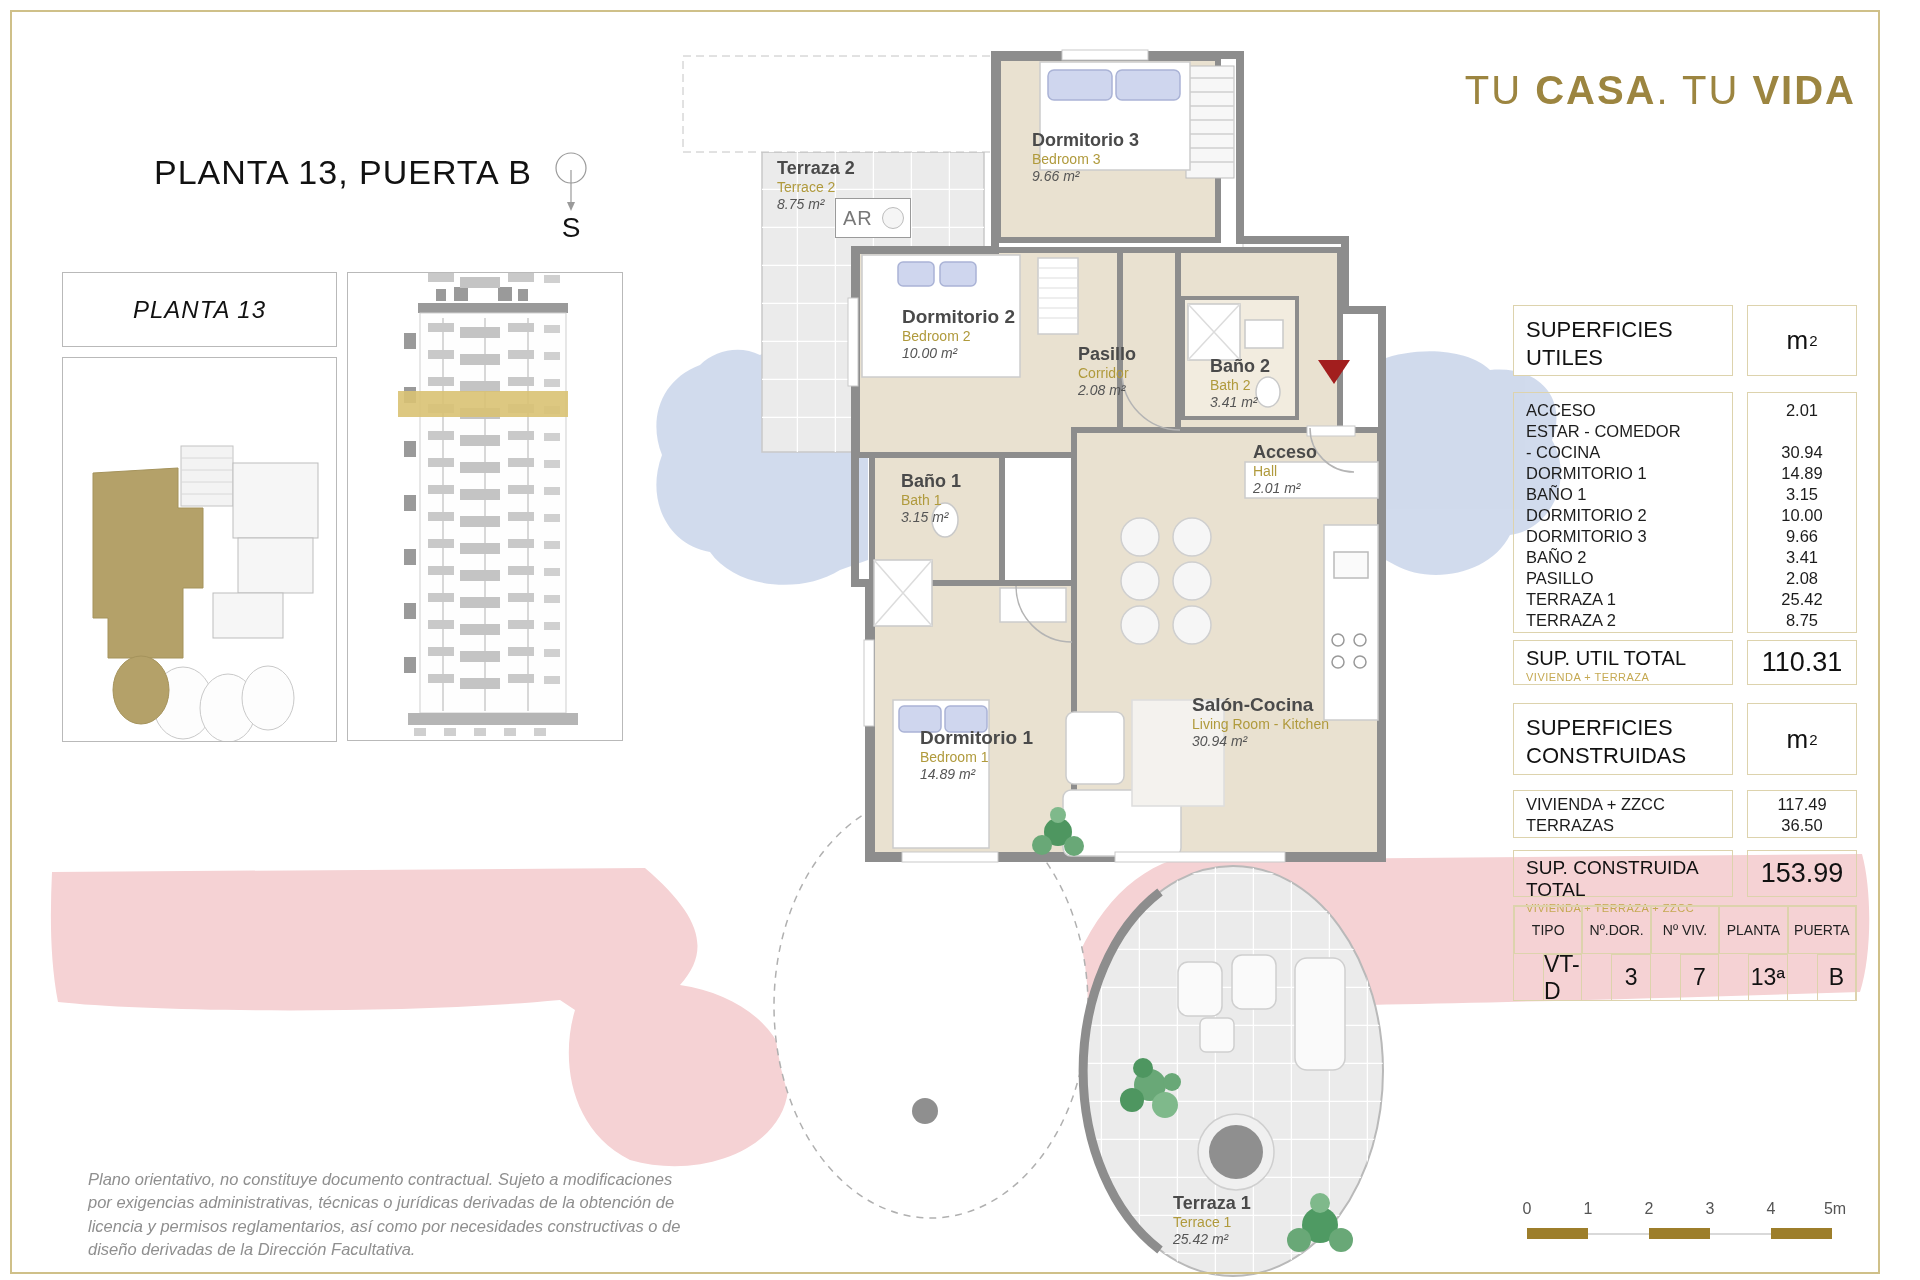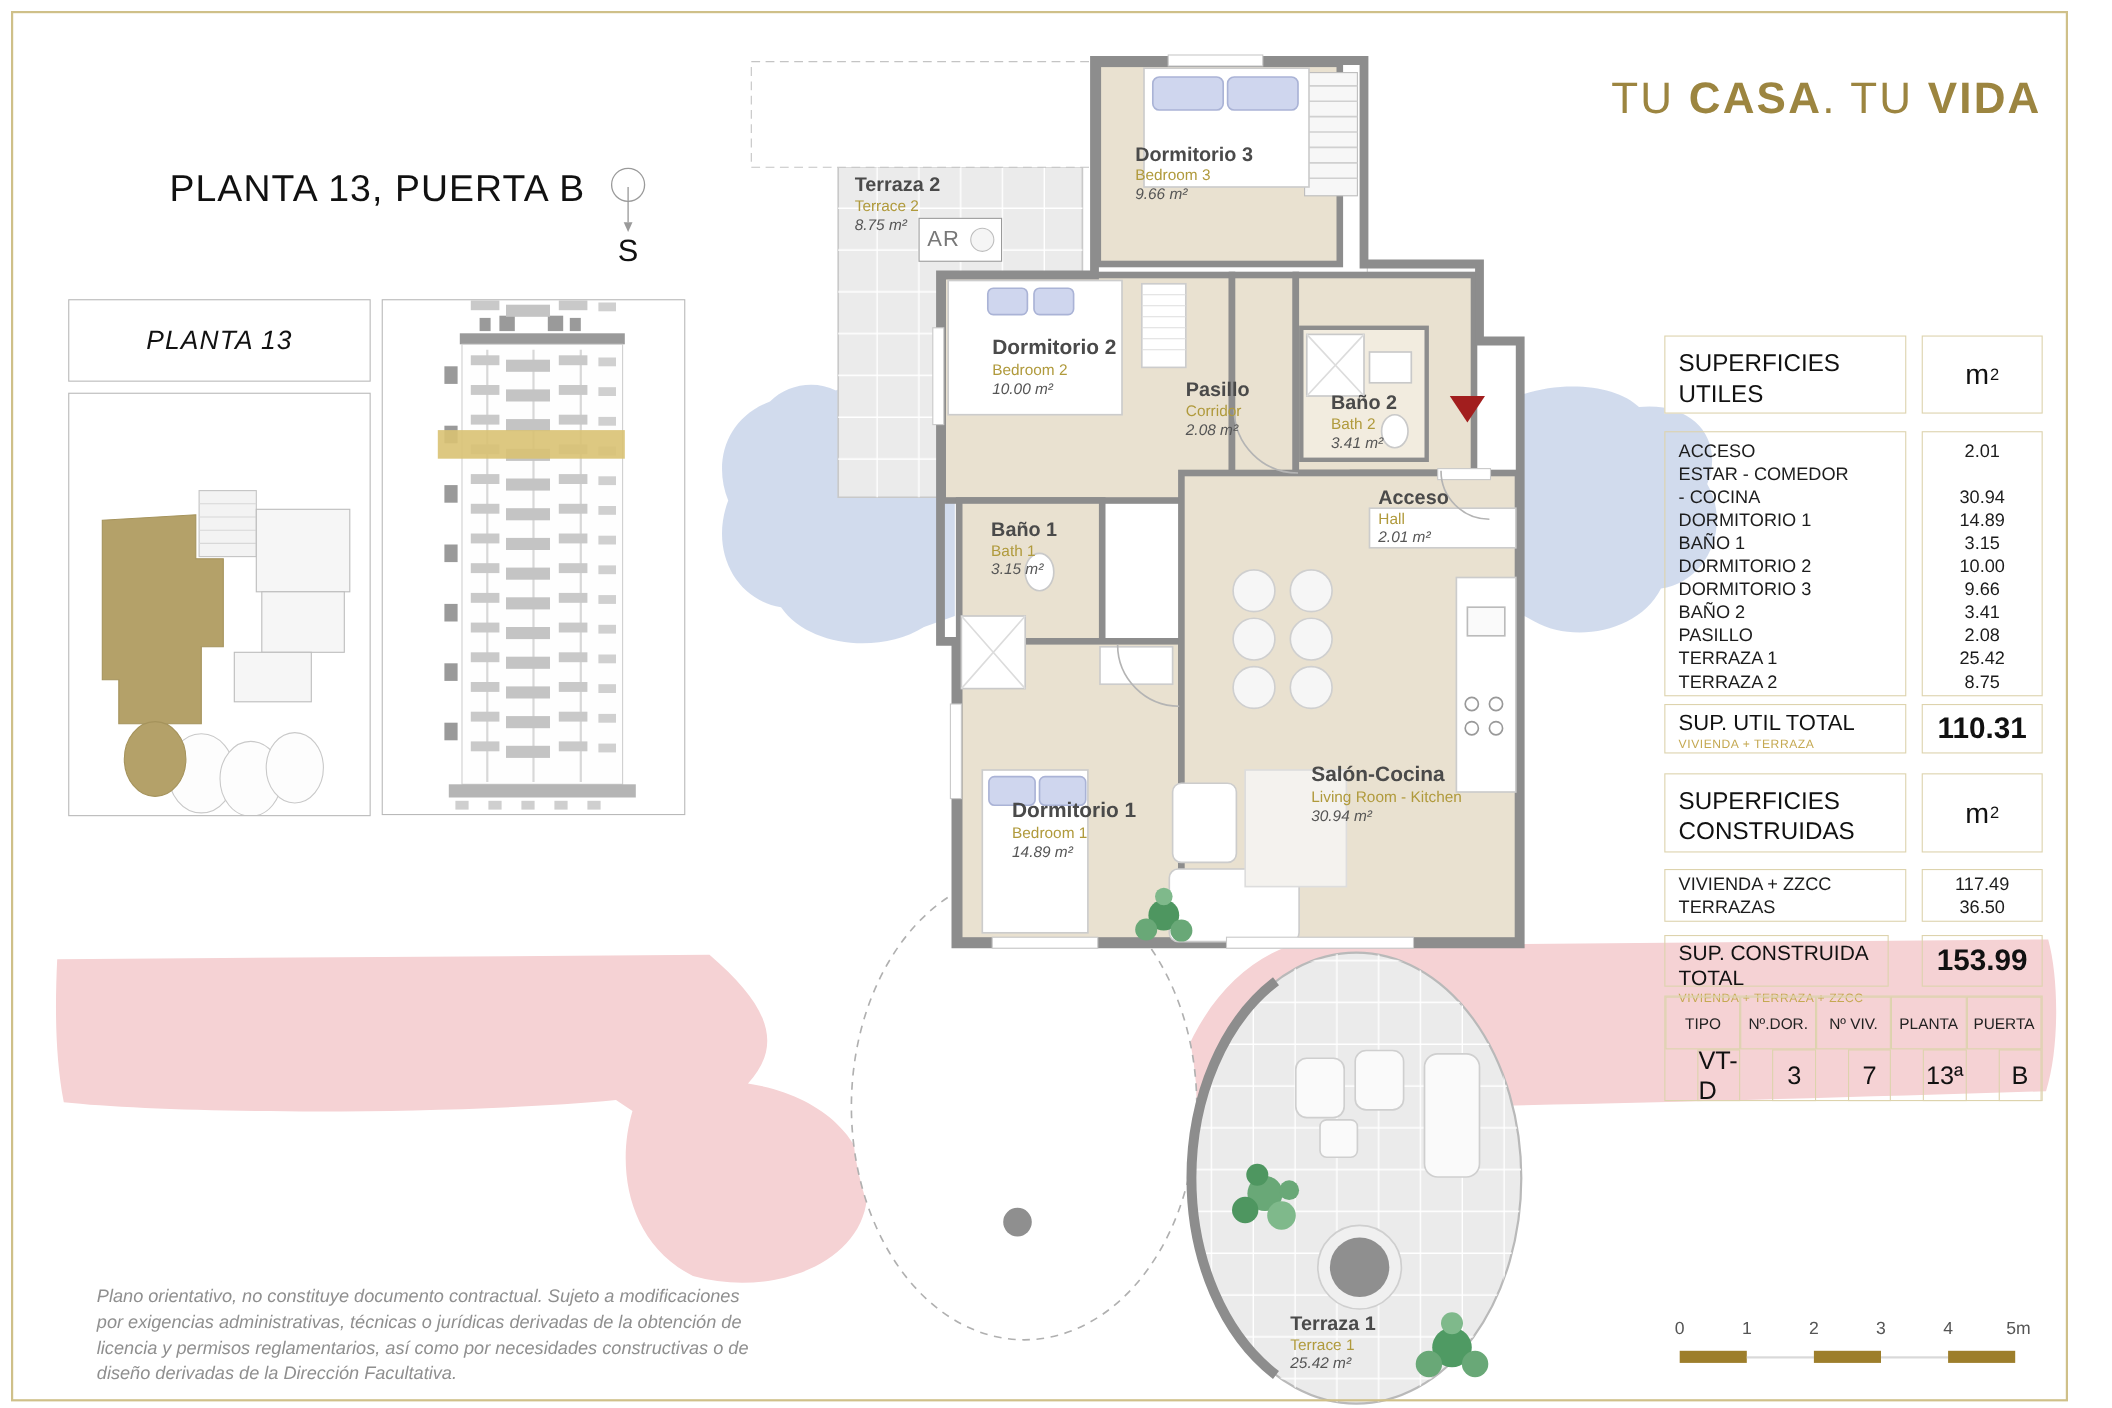"110.31" .total-val { font-weight: bold -> none }
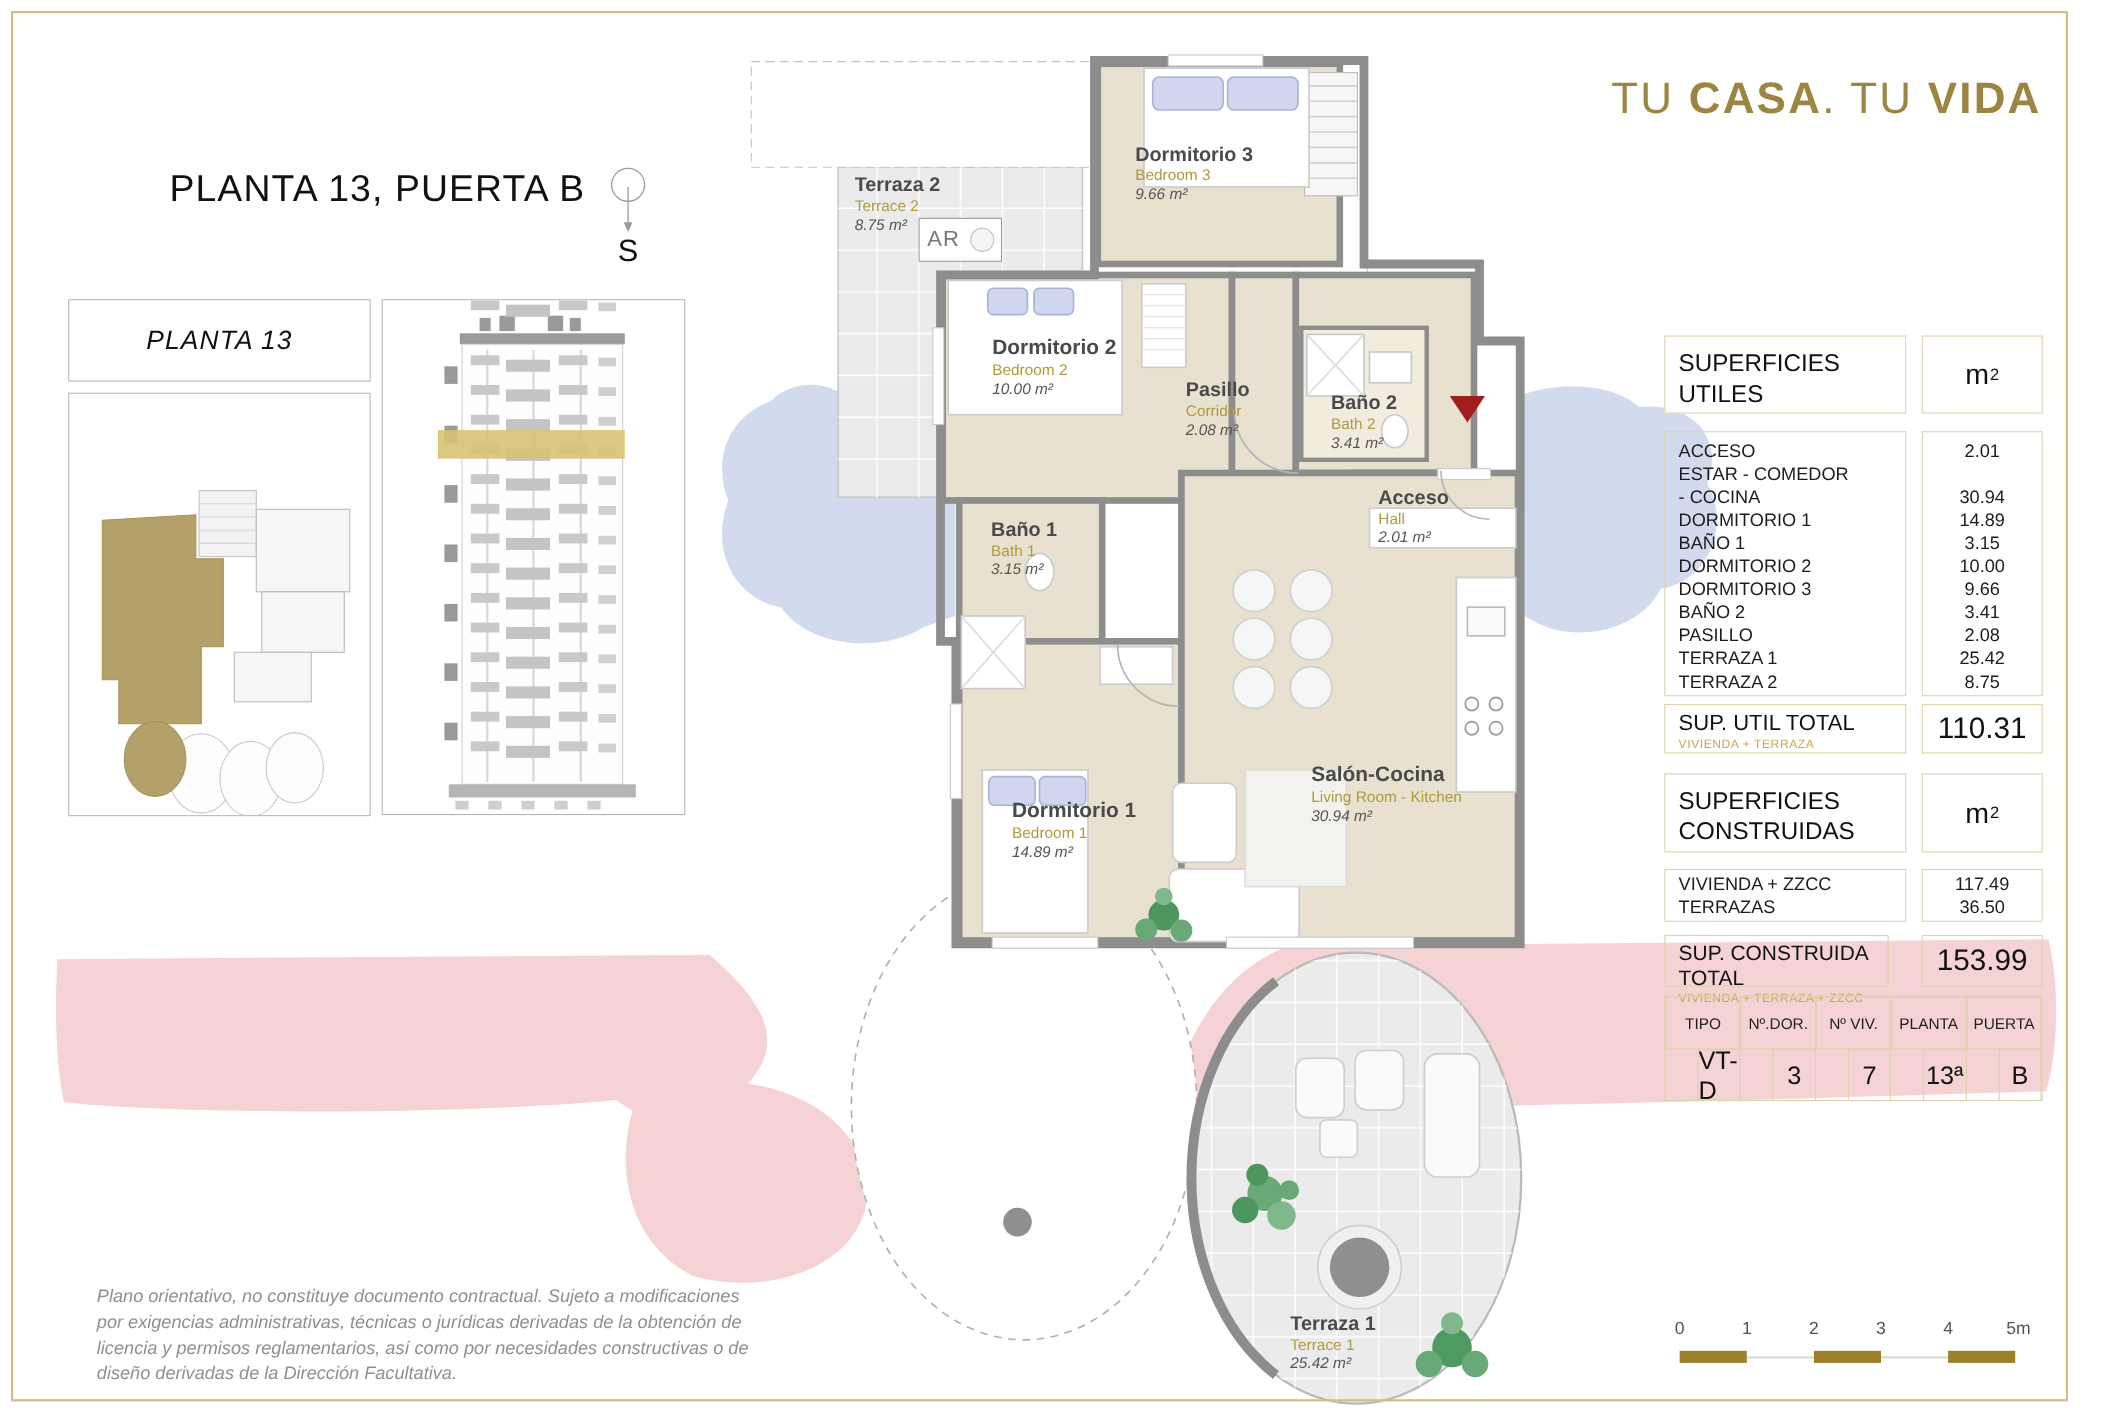"SUP. CONSTRUIDA TOTAL" div.tbox { width: 204px -> 220px }
